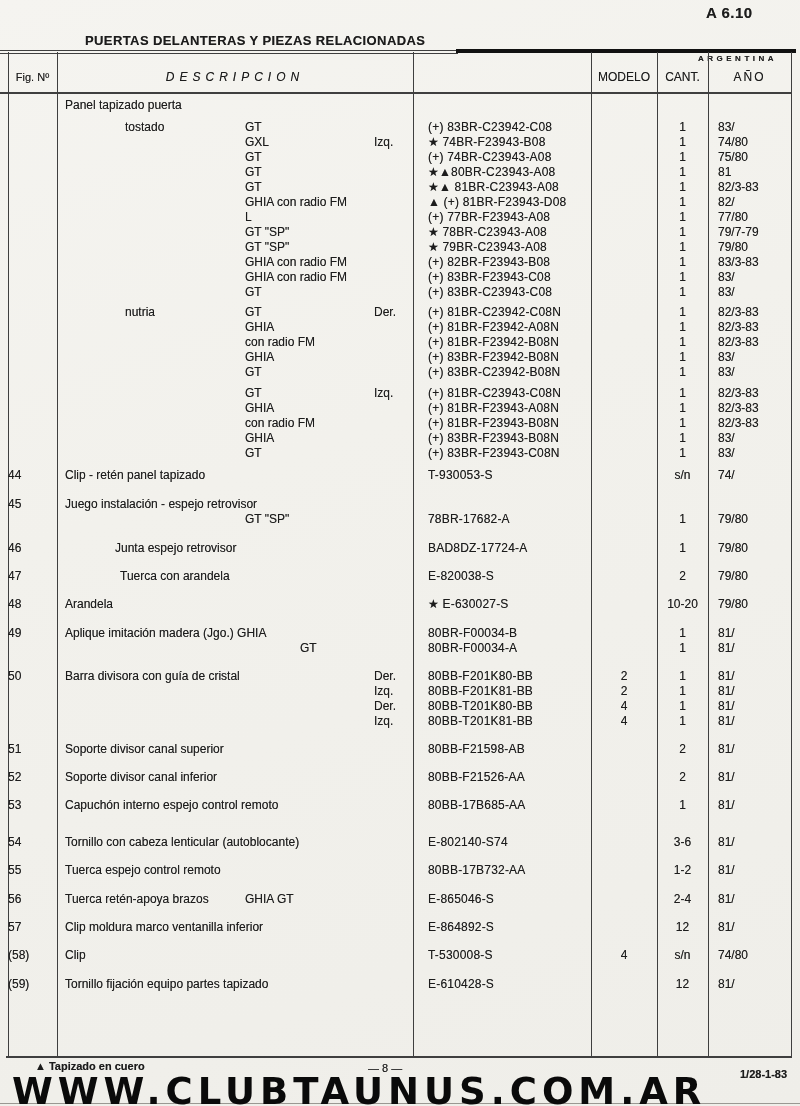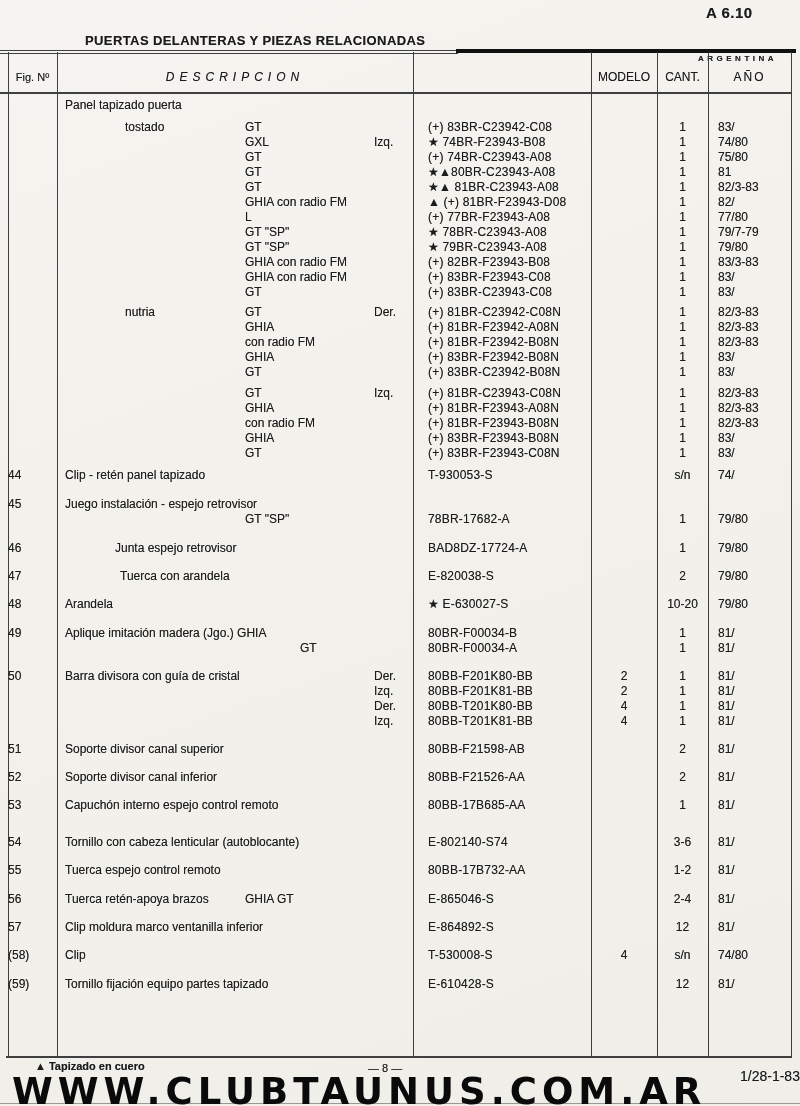"1/28-1-83" .foot-date { font-size: 14px -> 11px; font-weight: normal -> bold }
